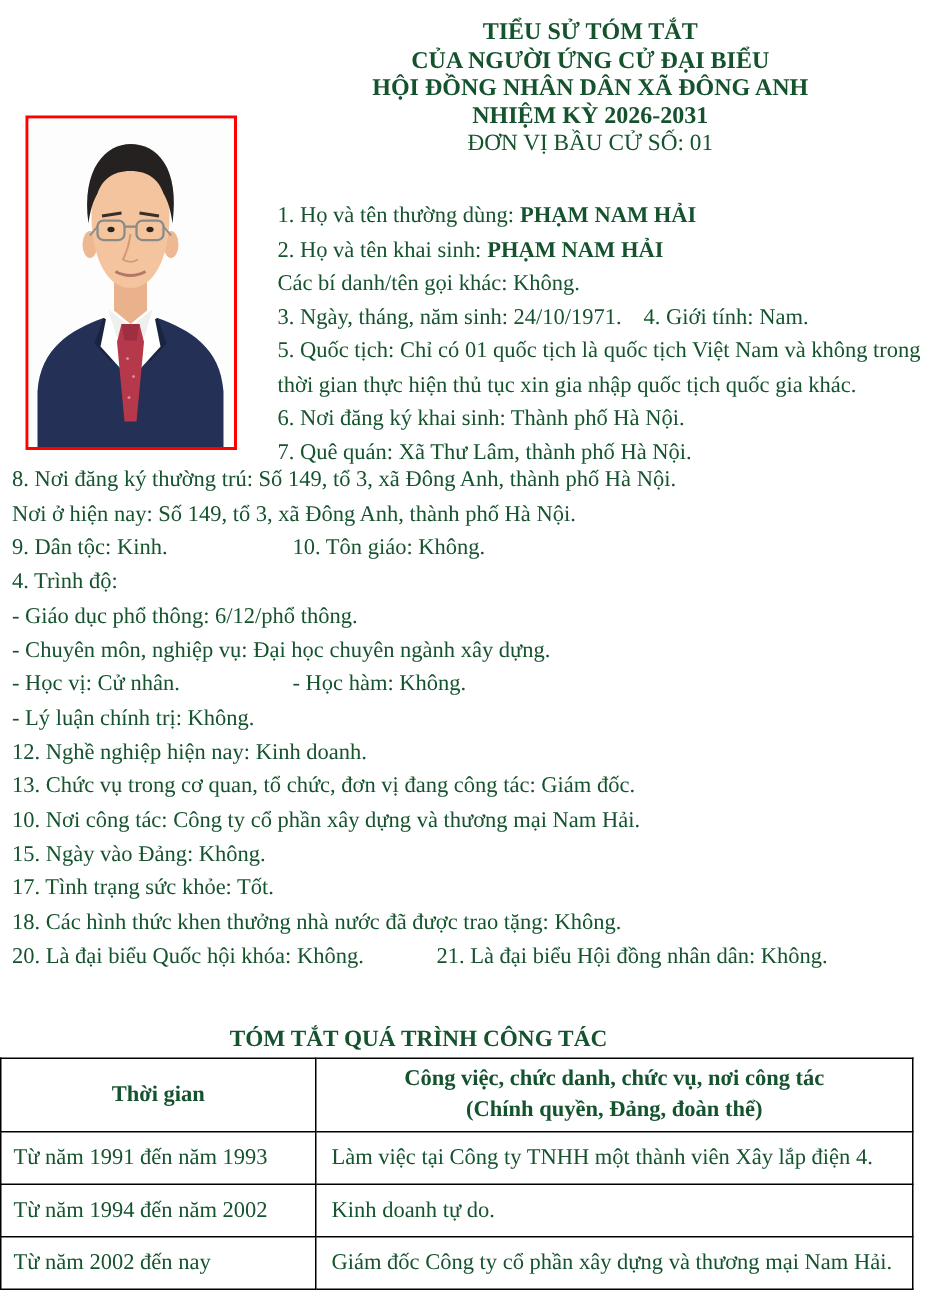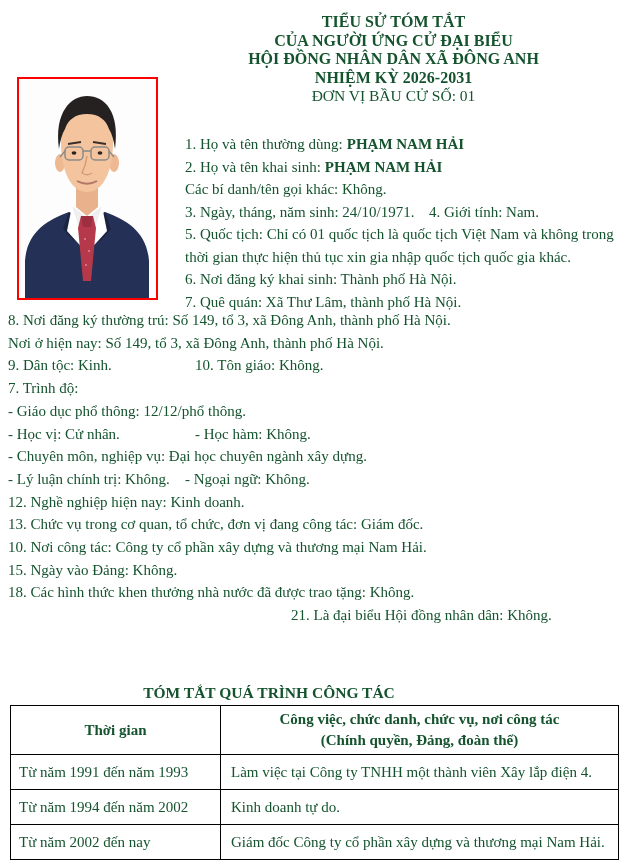"7. Trình độ:" p { text: 7 -> 4 }
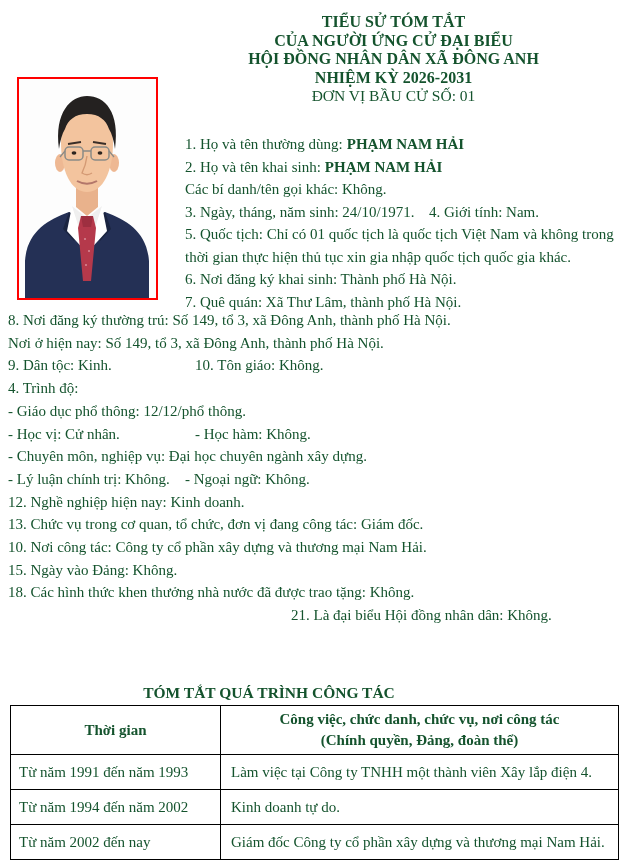"- Giáo dục phổ thông:" p { text: 12/12/phổ -> 6/12/phổ }
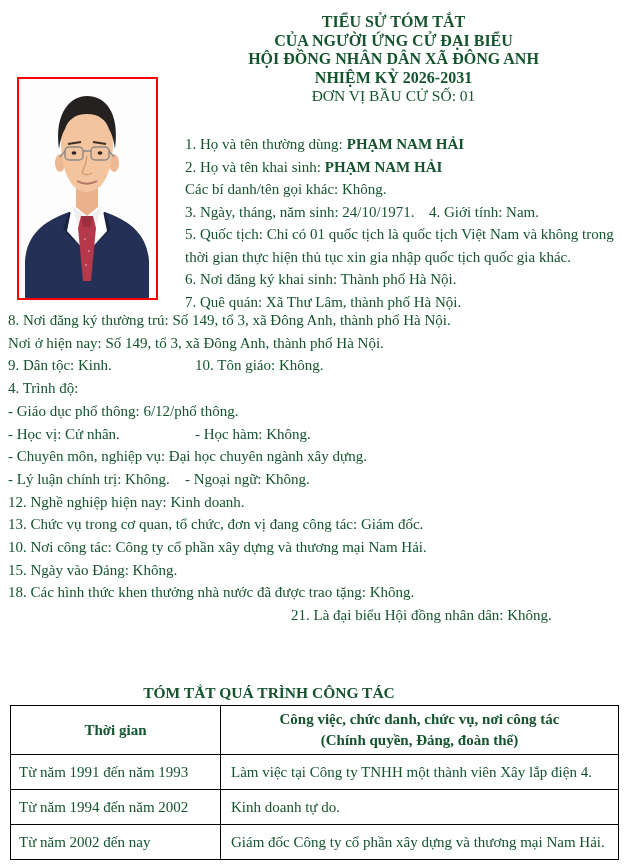"- Học vị: Cử nhân." p { order: before "- Chuyên môn, nghiệp vụ:" -> after "- Chuyên môn, nghiệp vụ:" }
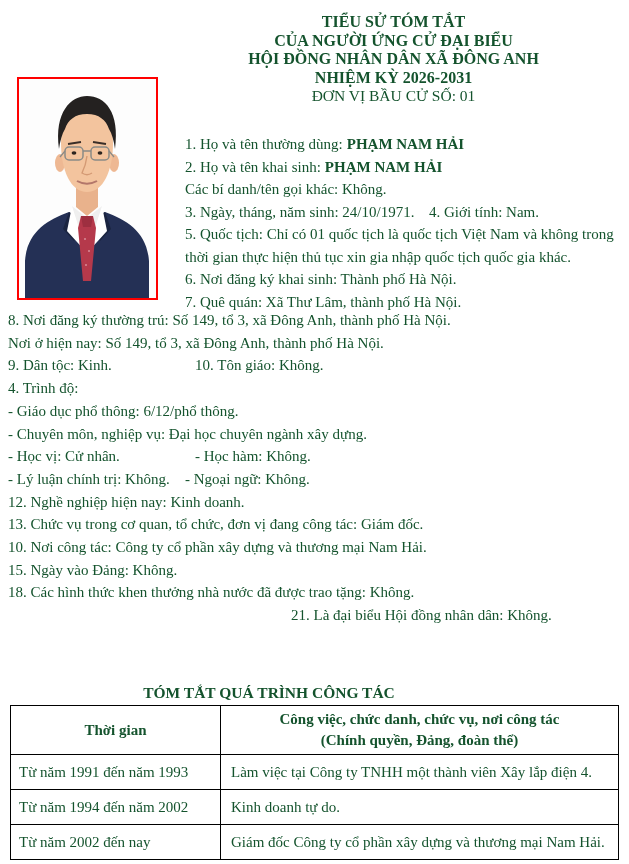"- Ngoại ngữ: Không." span.abs { html: <span>- Ngoại ngữ: Không.</span> -> none }
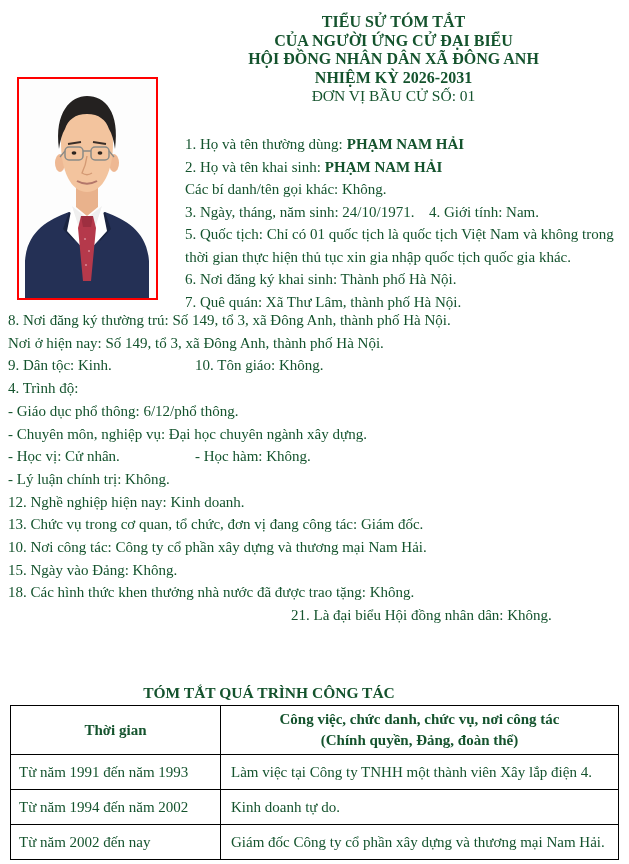"17. Tình trạng sức khỏe:" p { html: none -> <p>17. Tình trạng sức khỏe: Tốt.</p> }
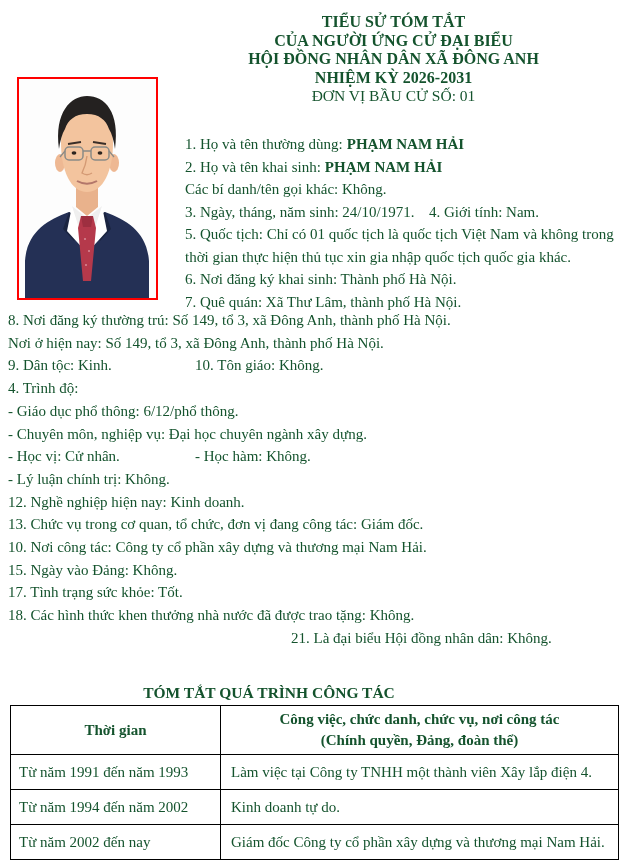"20. Là đại biểu Quốc" span { html: none -> <span>20. Là đại biểu Quốc hội khóa: Không.</span> }
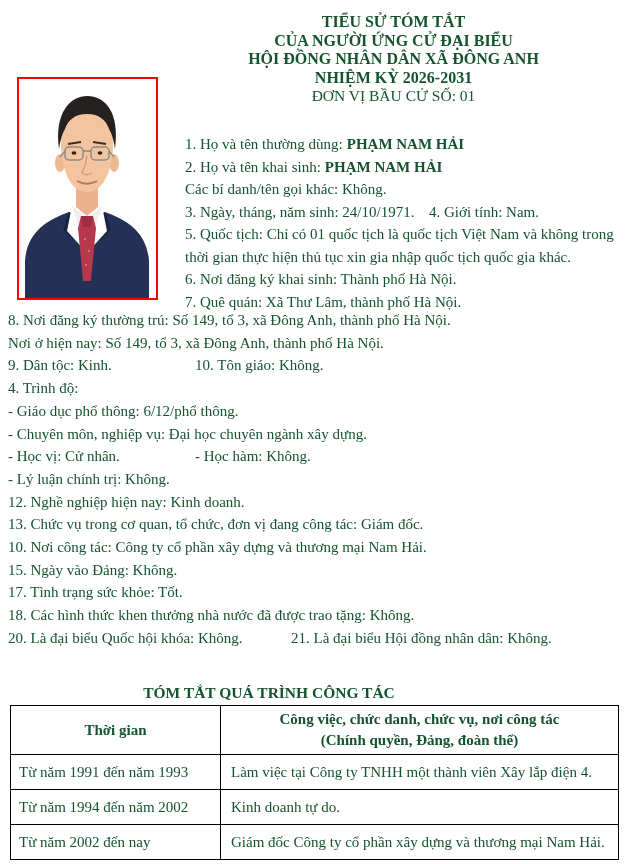"TÓM TẮT QUÁ TRÌNH CÔNG" .career-title { left: 0 -> 10px }
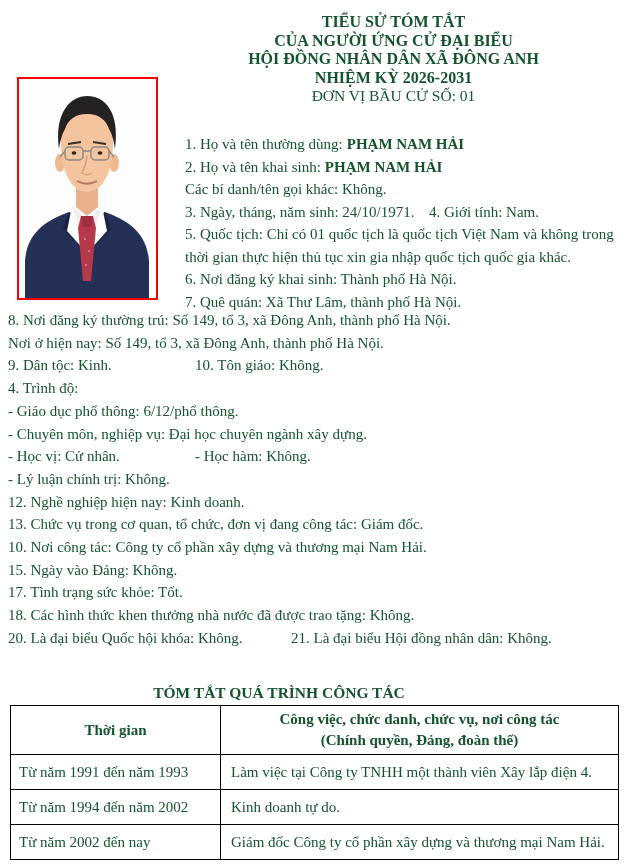"Thời gian" table.career { left: 10px -> 0 }
